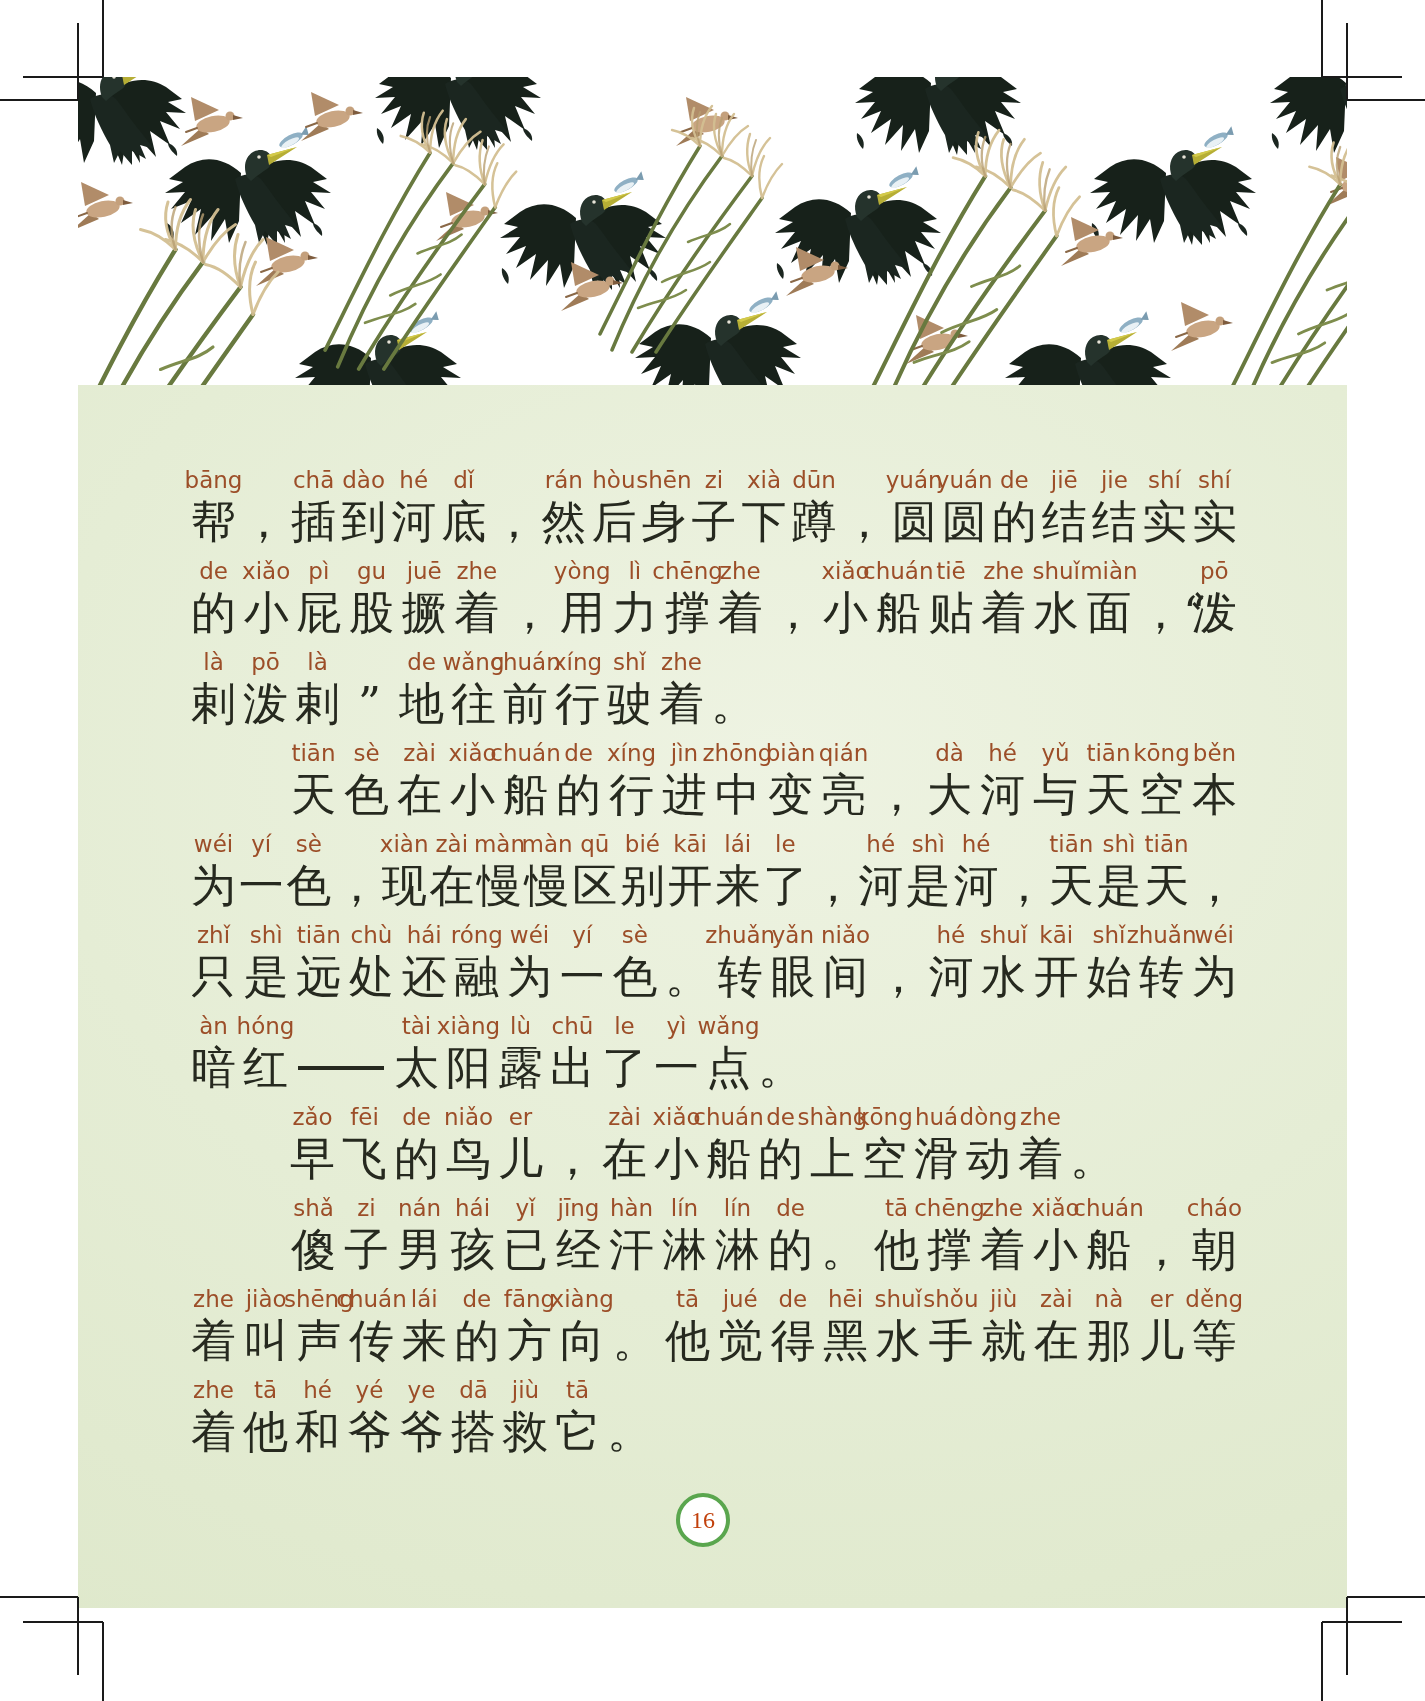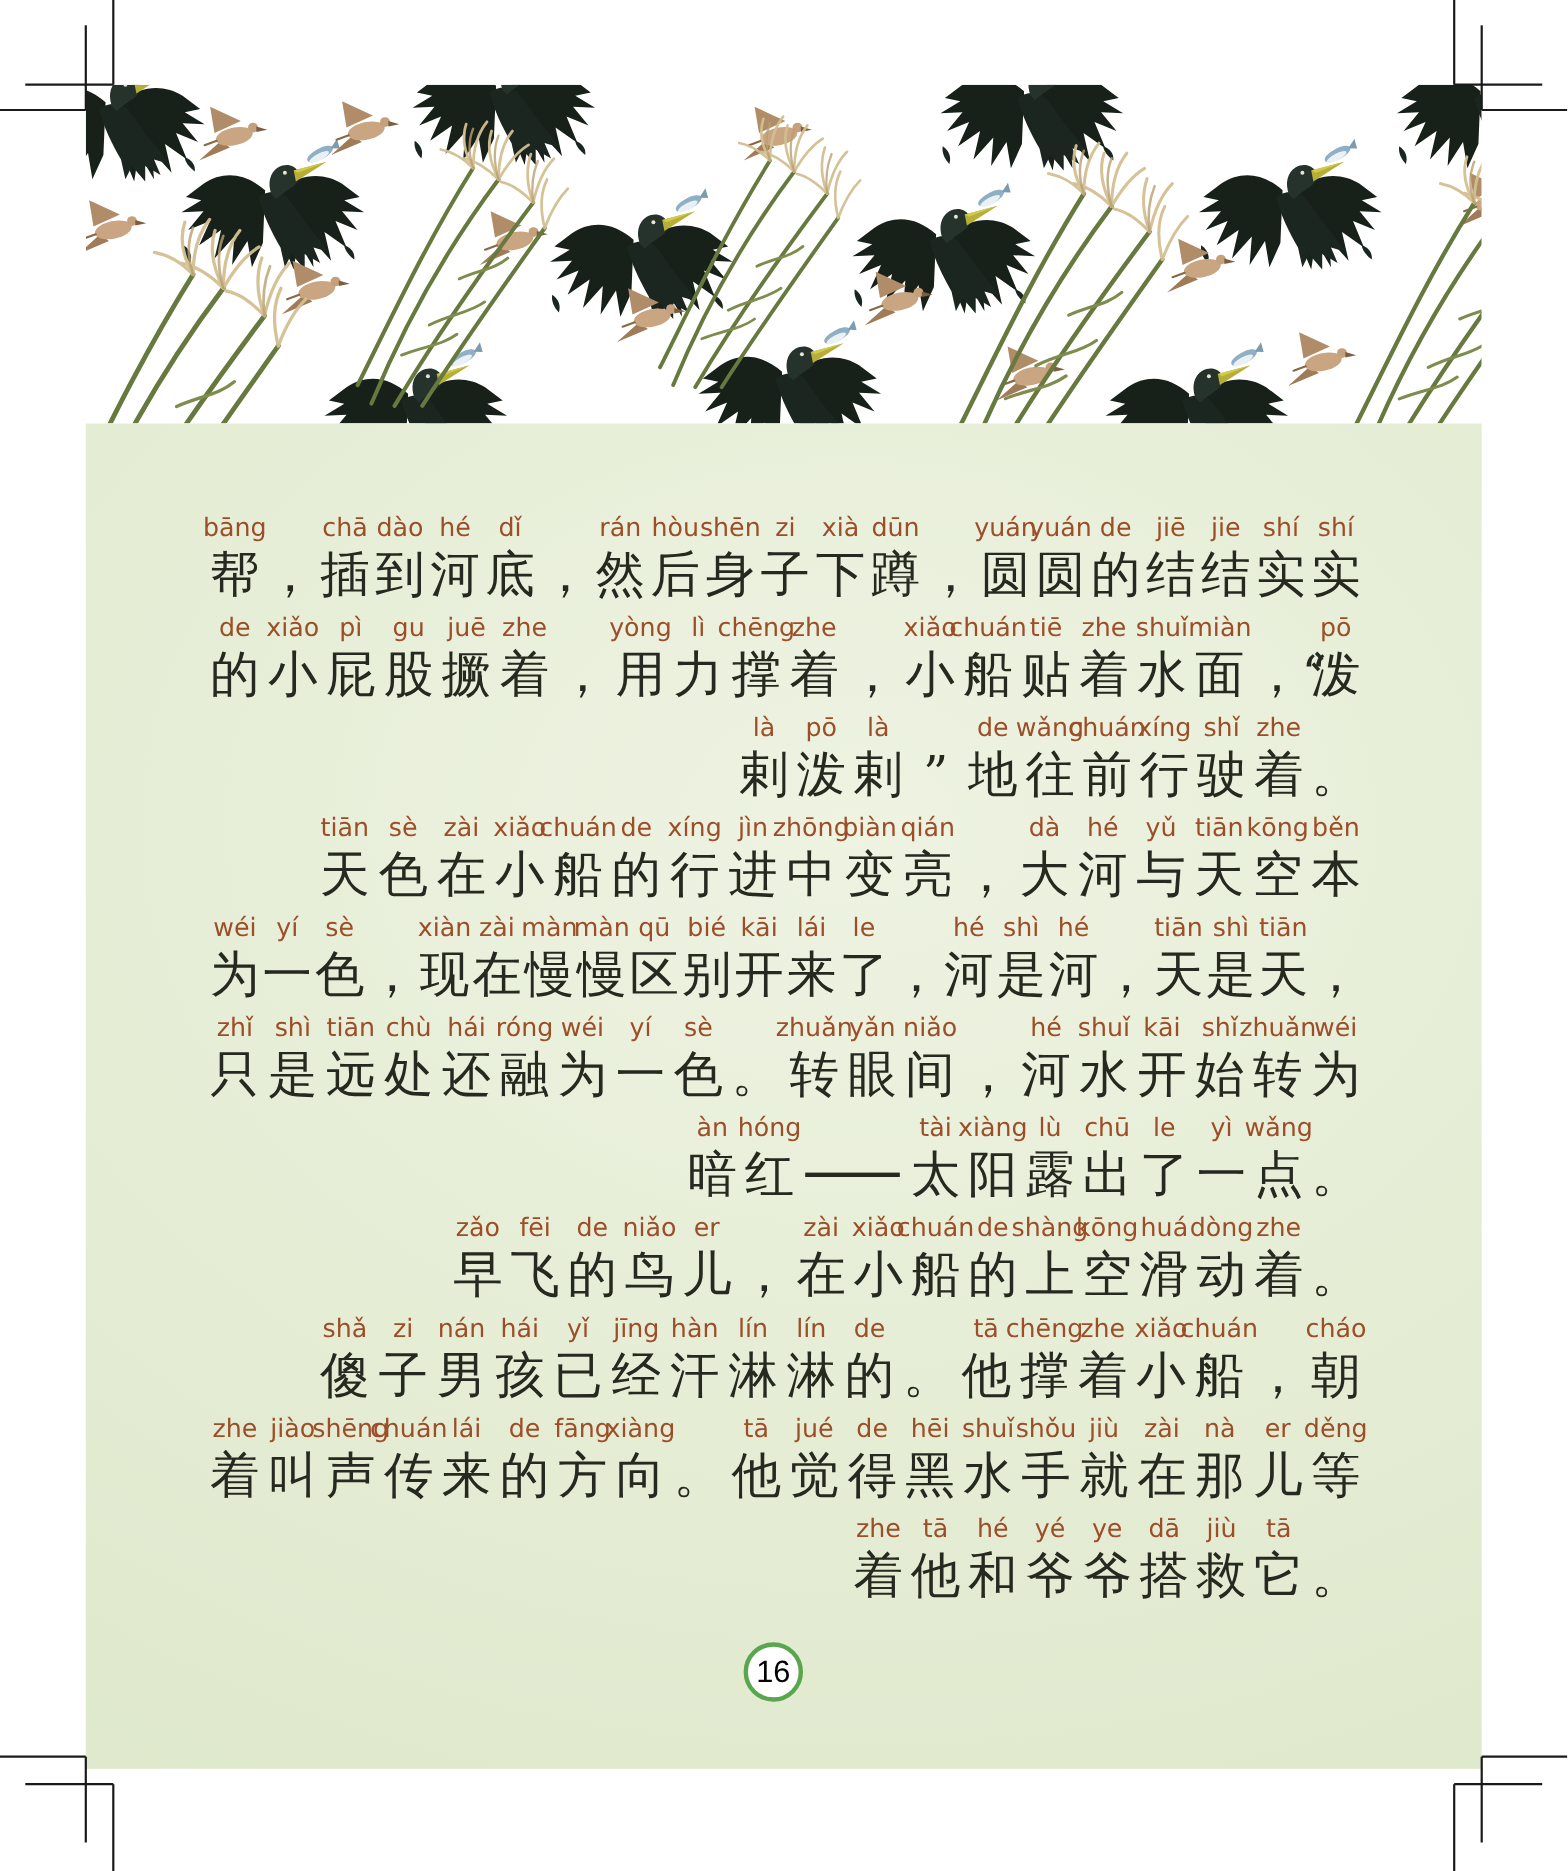"là" .line { justify-content: flex-end -> flex-start }
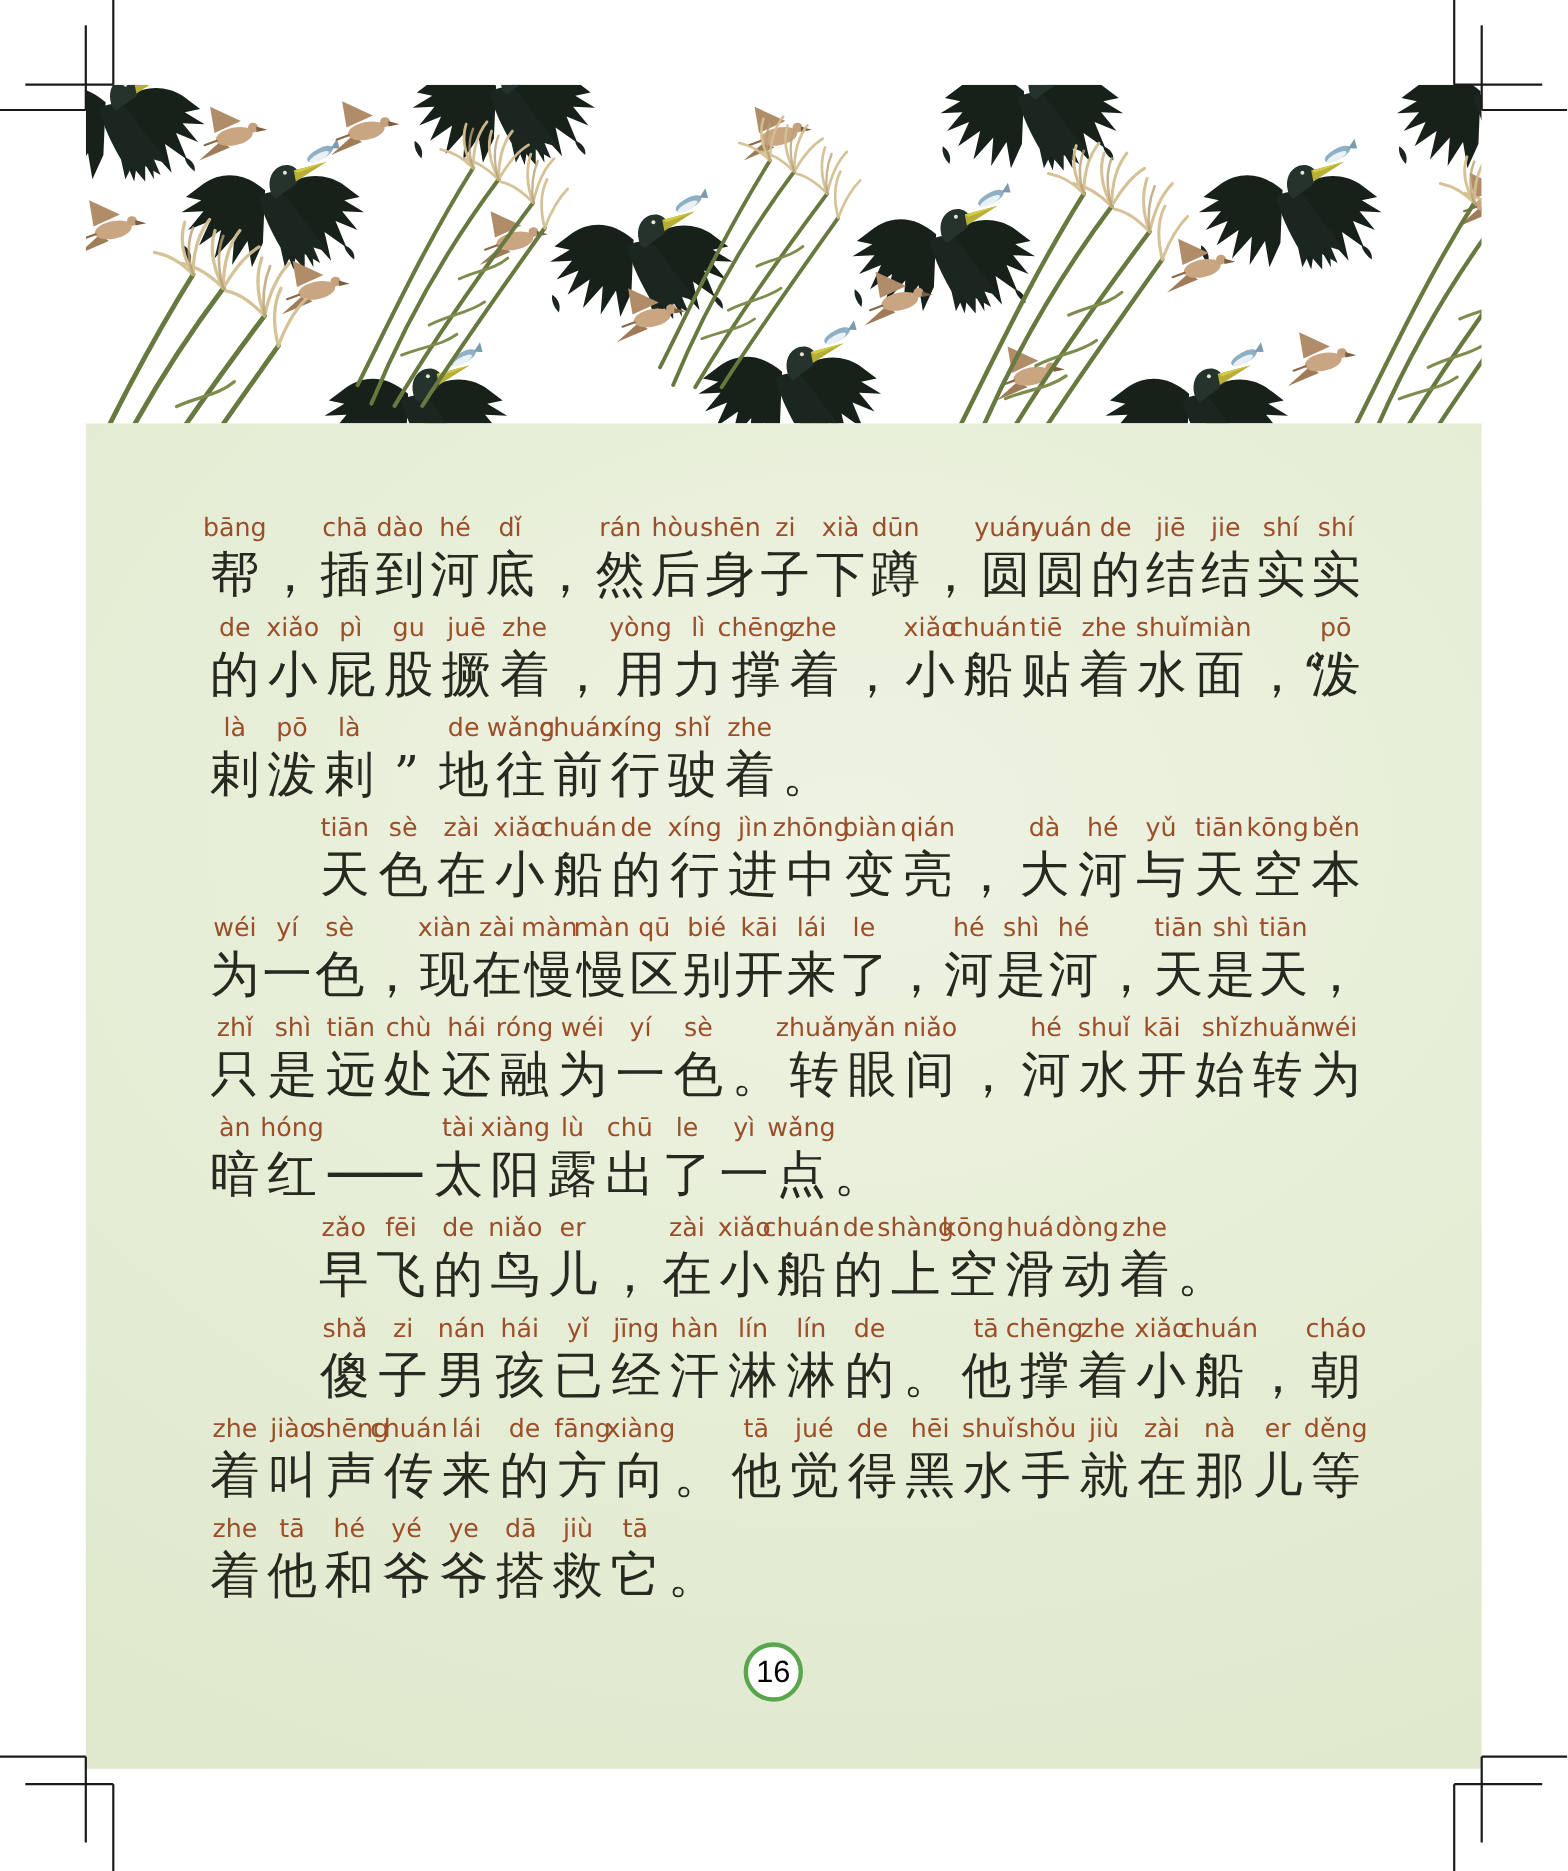"16" .page-circle span { color: #000000 -> #c2410c; font-family: Liberation Sans, sans-serif -> Liberation Serif, serif; font-size: 28px -> 24px }
